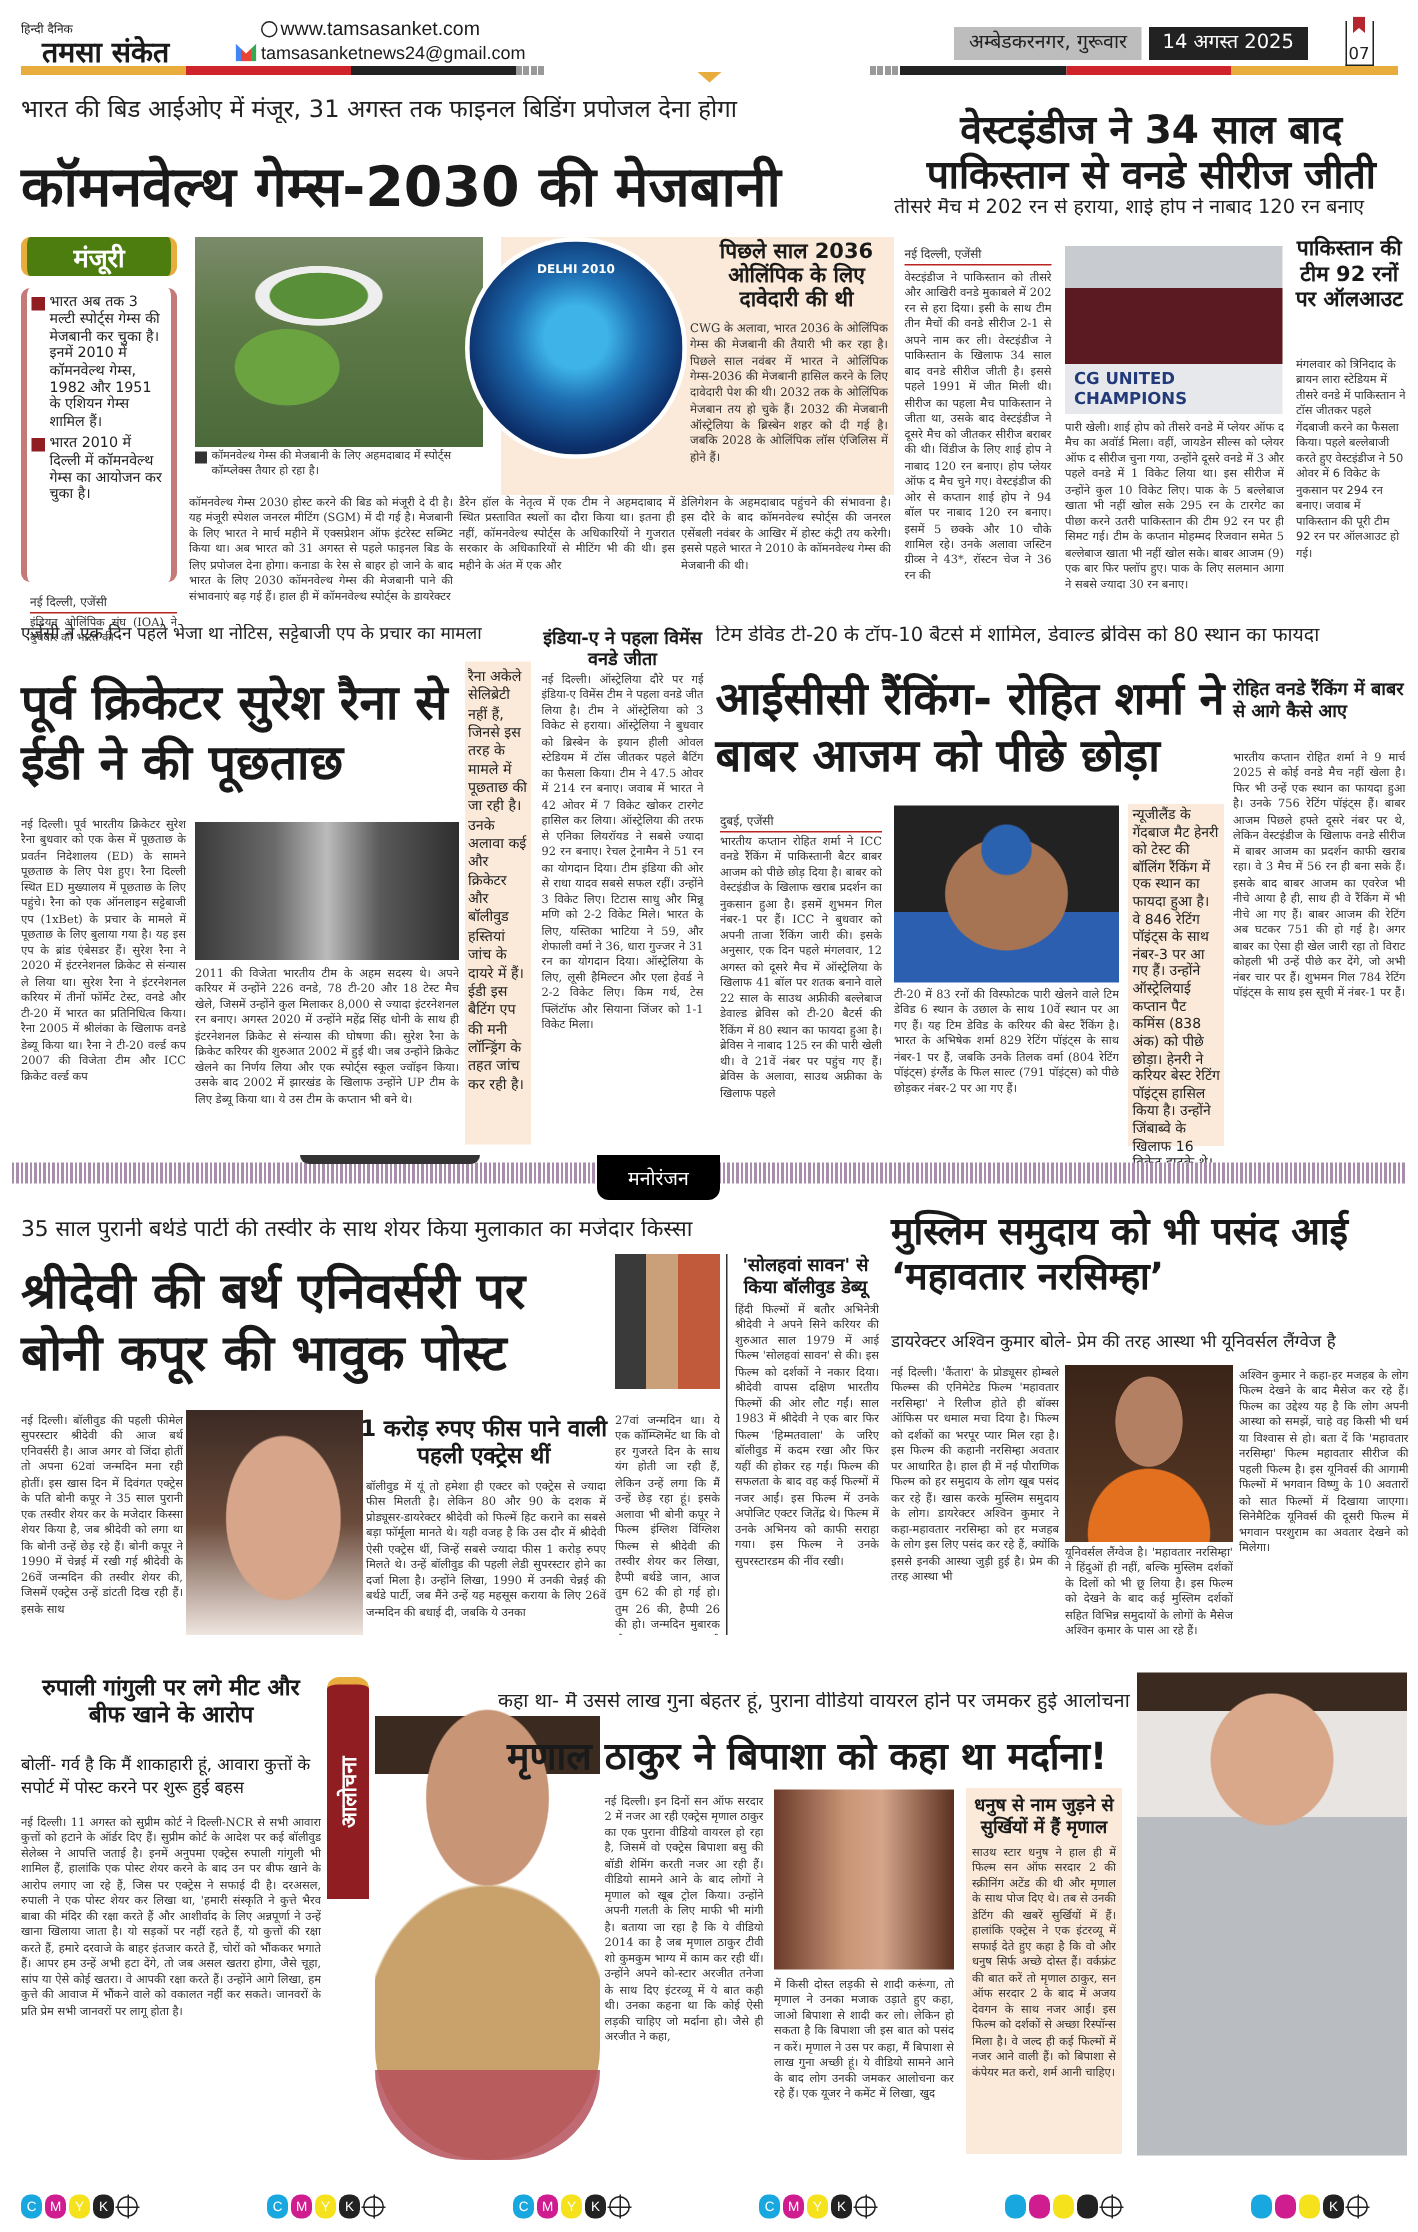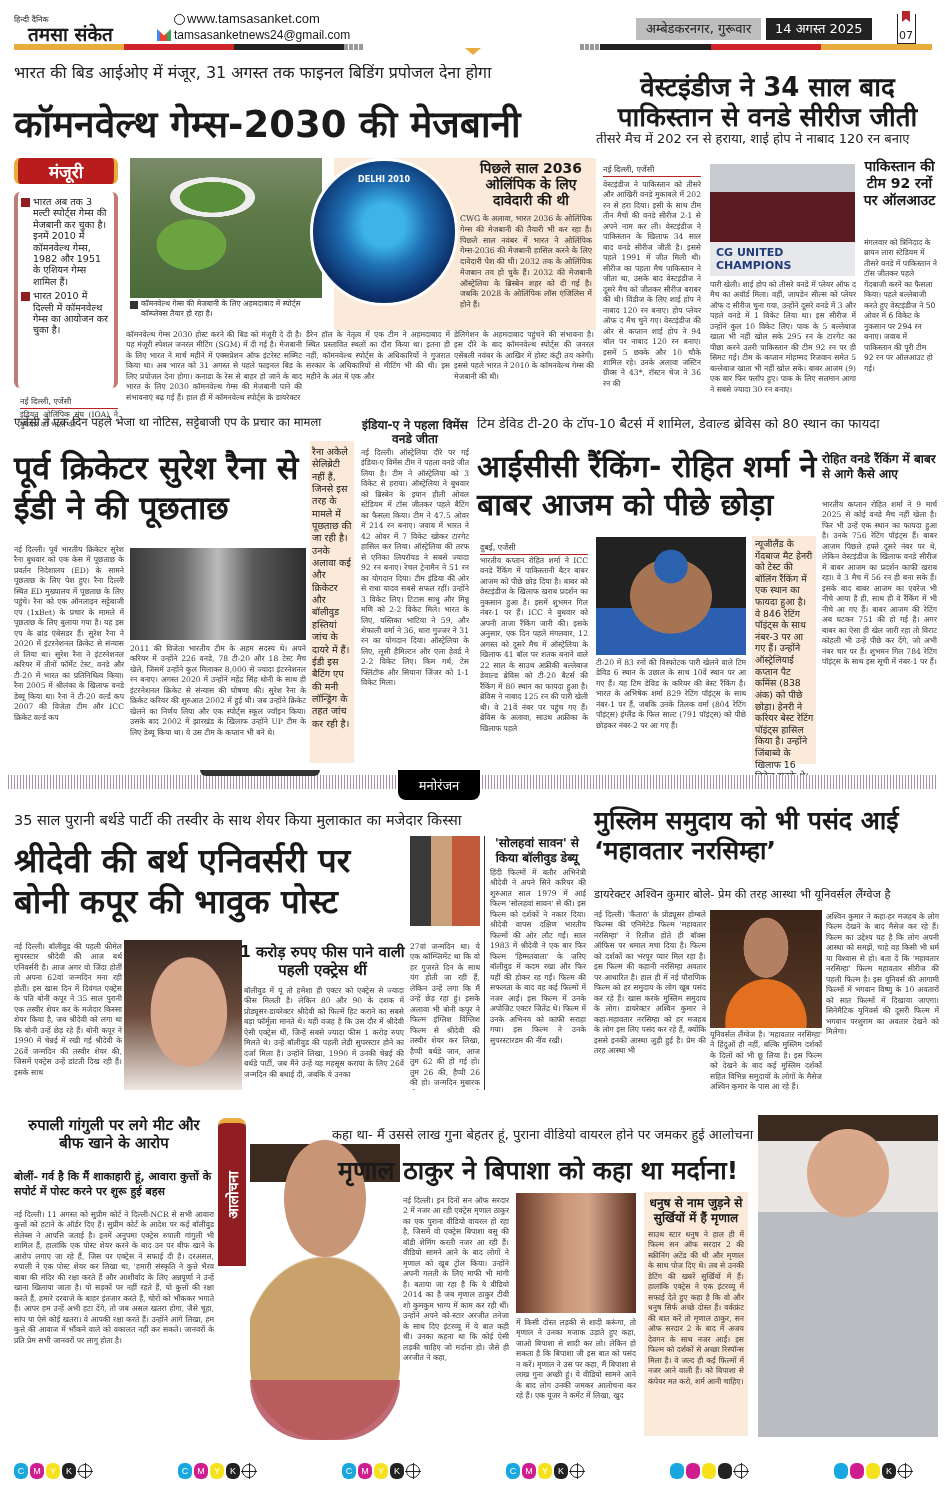"मंजूरी" div.abs { background: #b91c1c -> #4d7c0f }
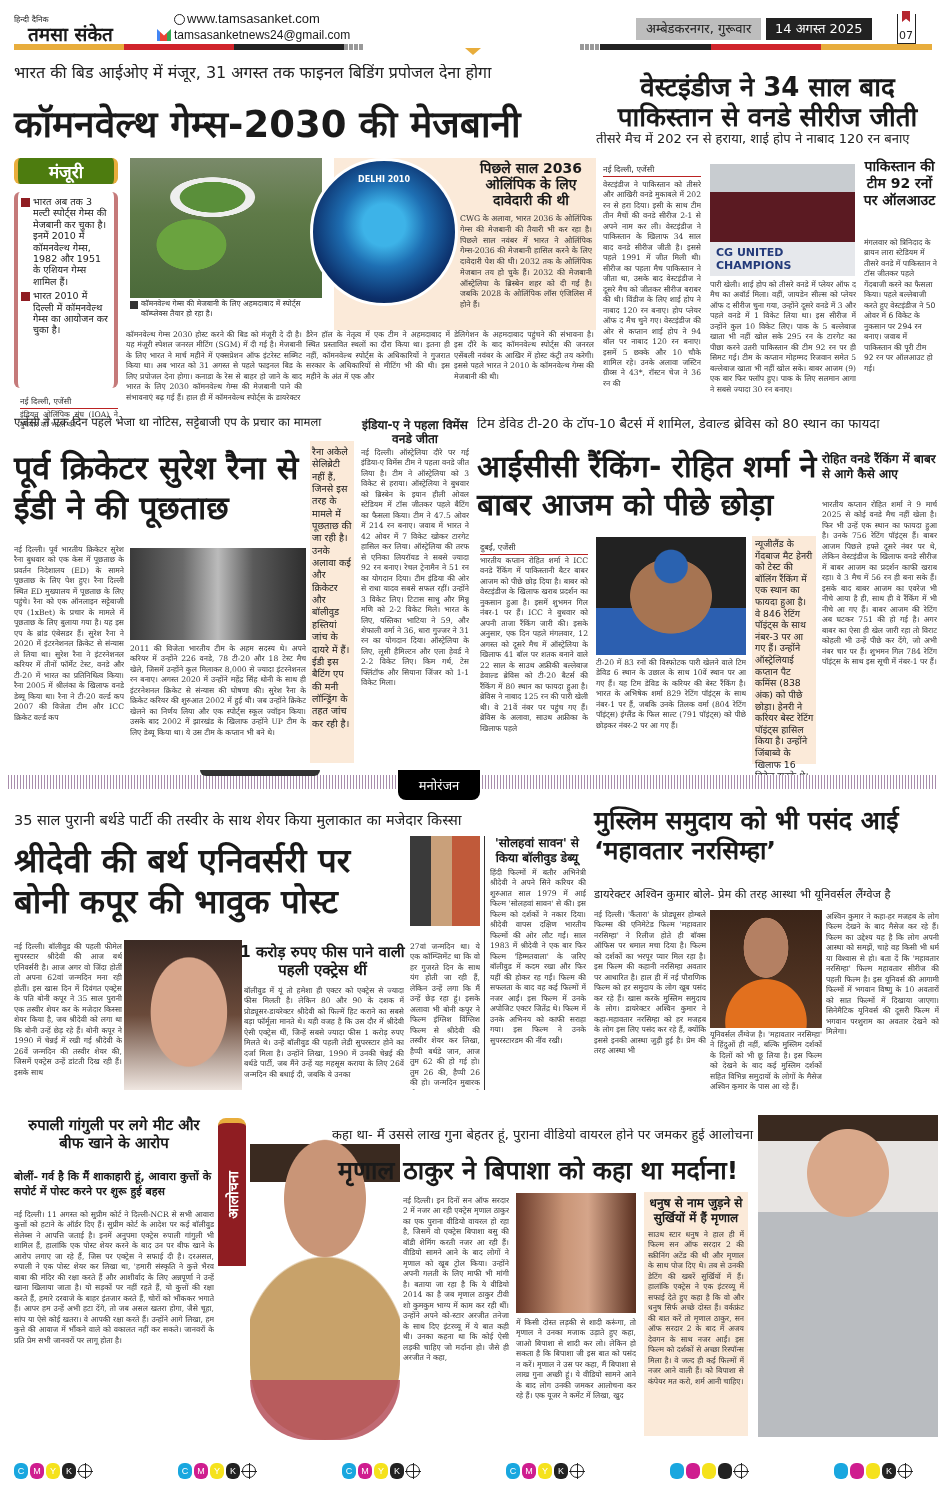"बोलीं- गर्व है कि मैं" div.abs { font-weight: bold -> normal }
